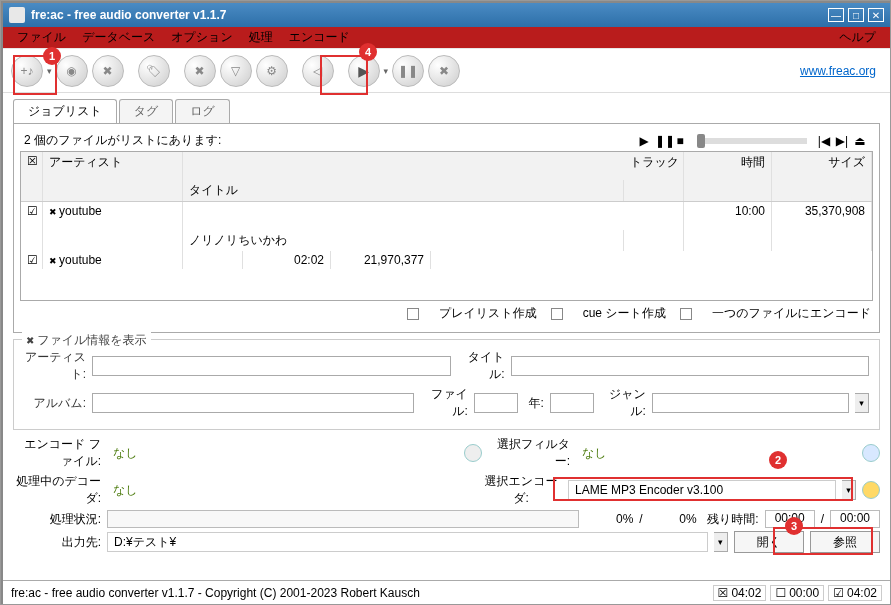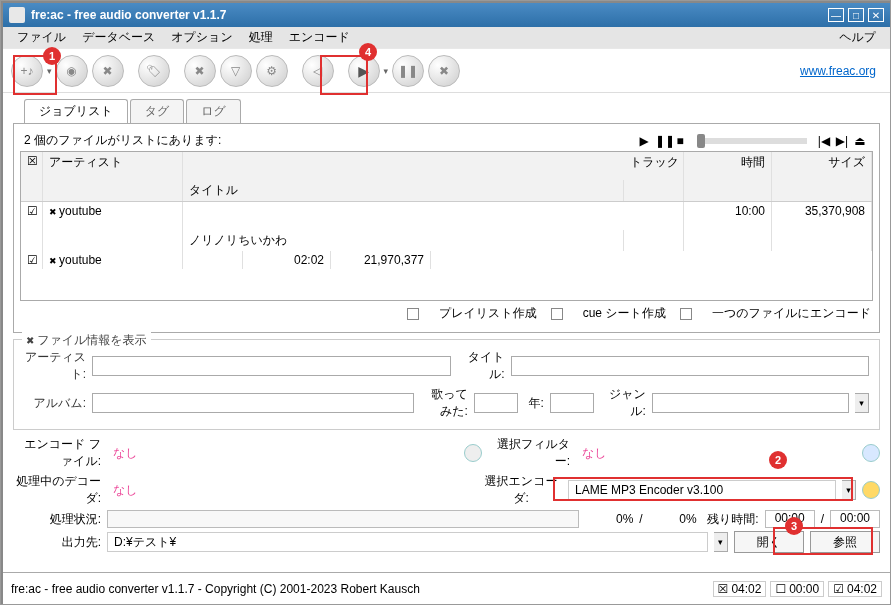"ファイル" .menubar { background: #e5e5e5 -> #b91c1c }
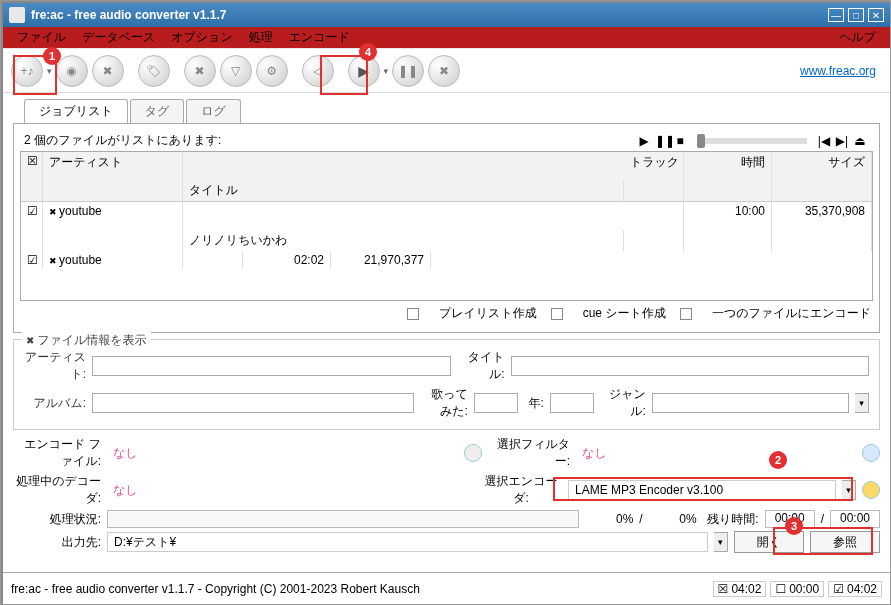"ジョブリスト" .tabs { margin-left: 11px -> none }
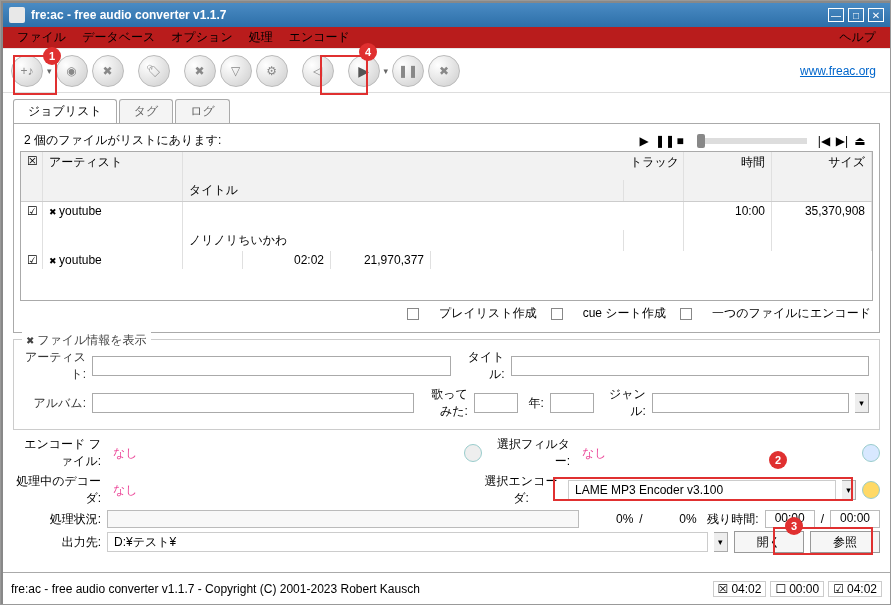"歌ってみた:" span.lbl2 { text: 歌ってみた -> ファイル }
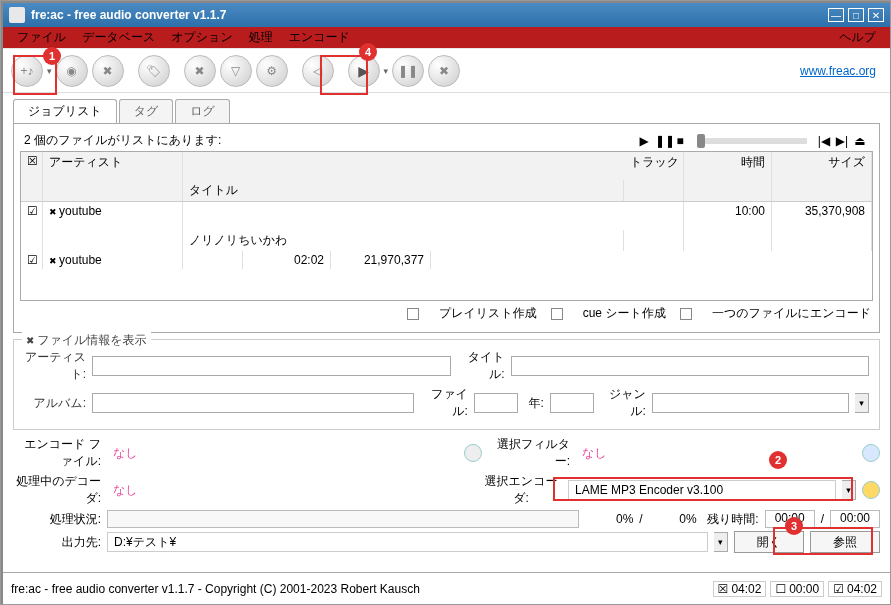"なし" .brow .valro { color: #ec4899 -> #4d7c0f }
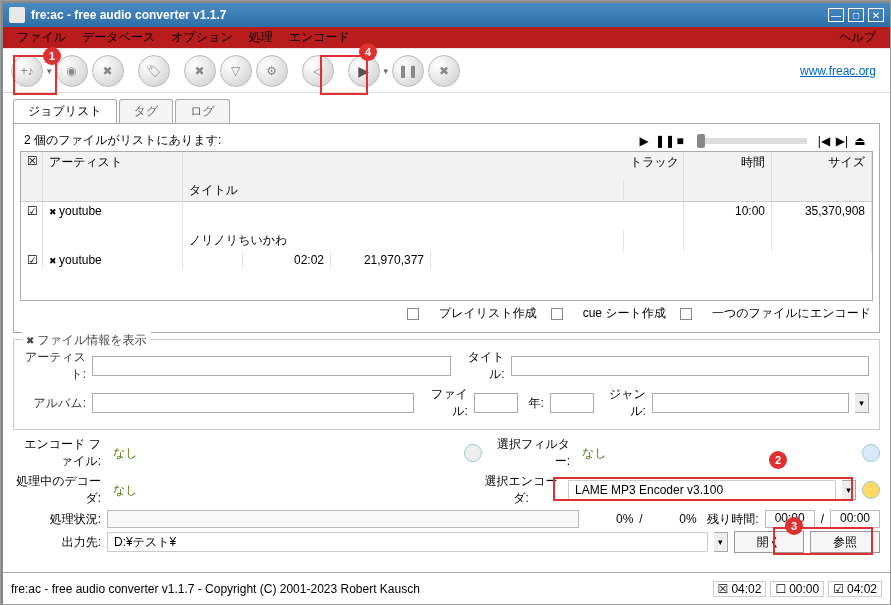"fre:ac - free audio converter v1.1.7 -" .status { height: 32px -> 24px }
